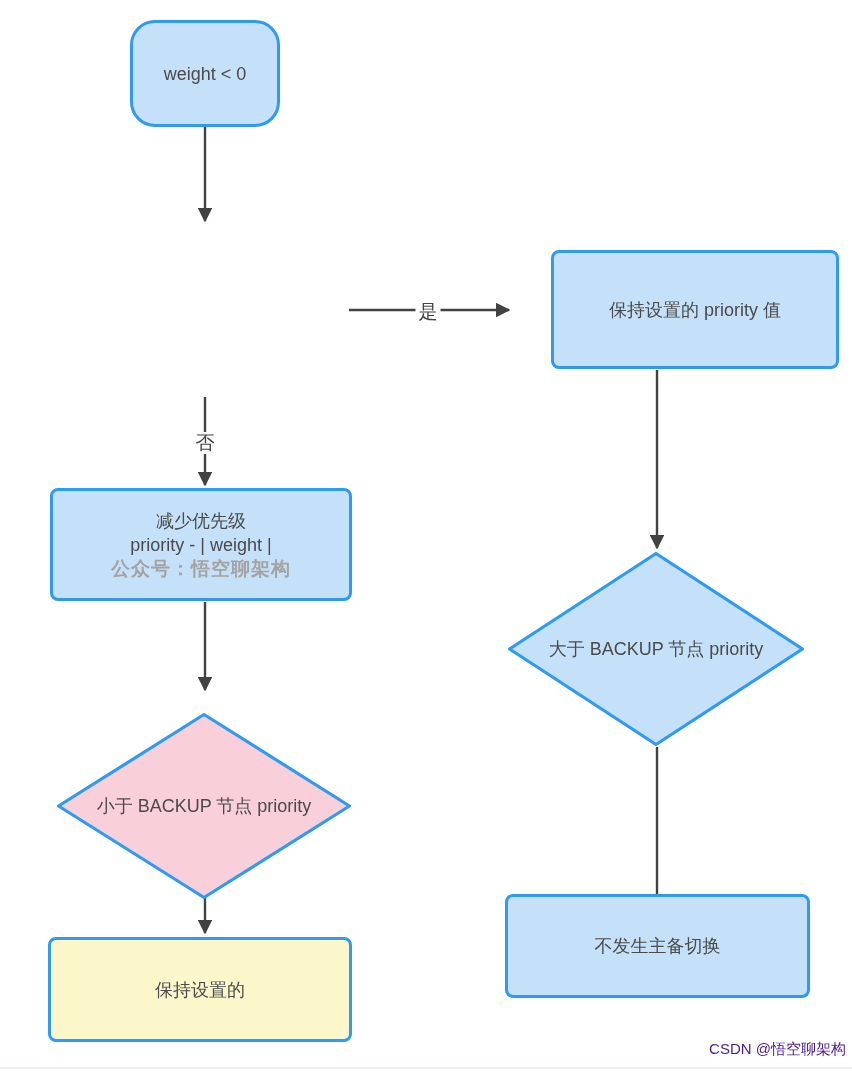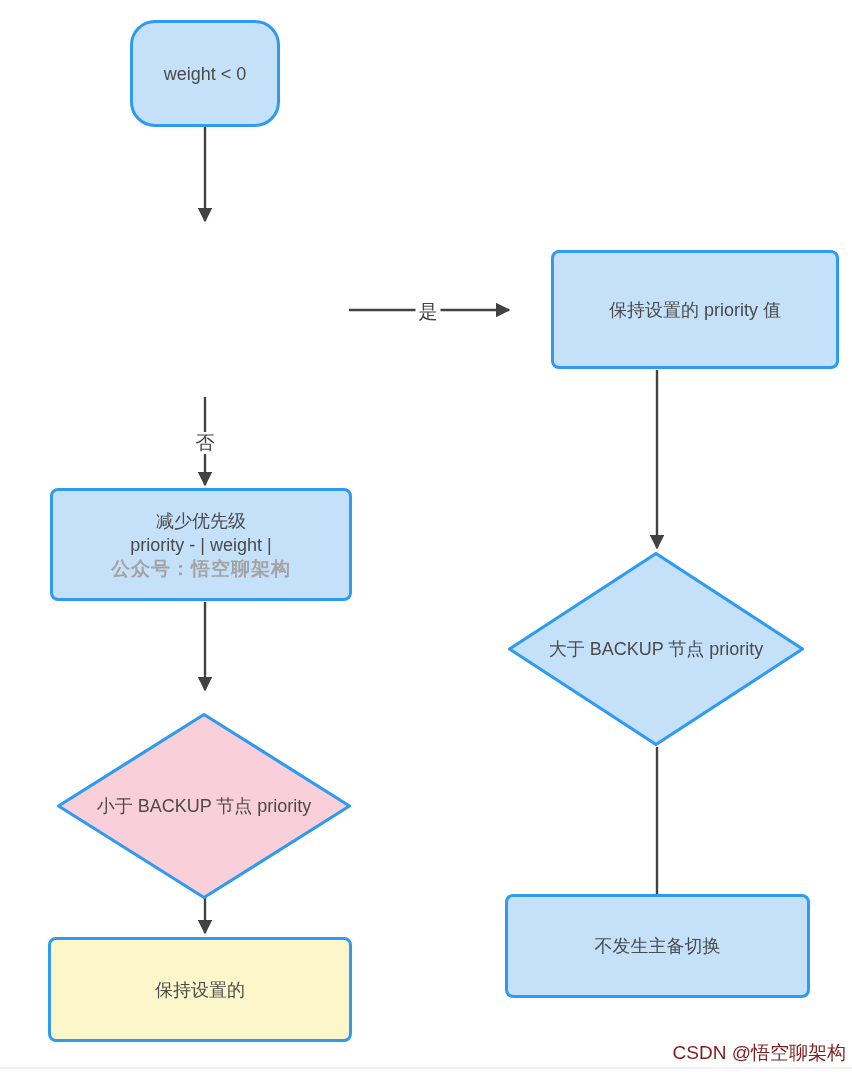"CSDN @悟空聊架构" .csdn-watermark { color: #7f1d1d -> #4c1d95; font-size: 19px -> 15px }
